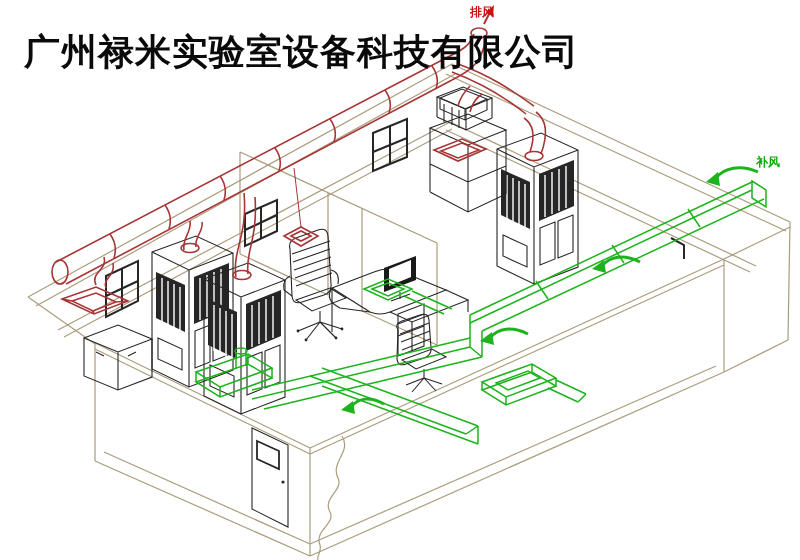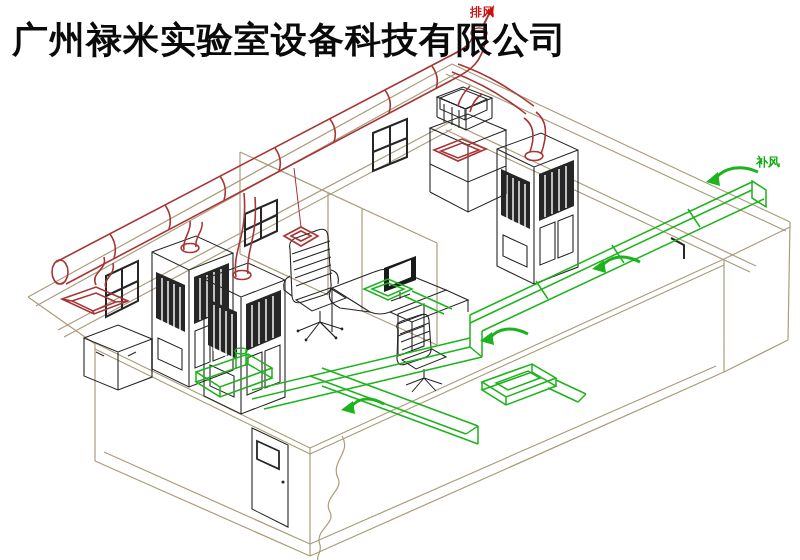"广州禄米实验室设备科技有限公司" .title { margin: 4px -> 16px }
